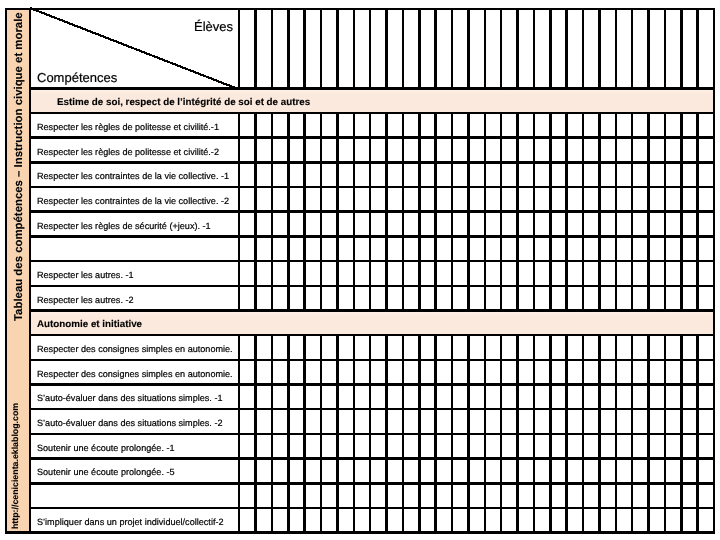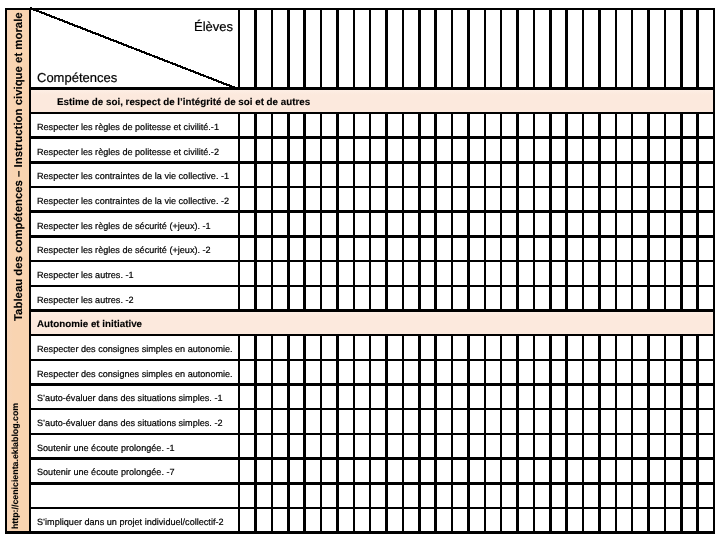"Respecter les règles de sécurité (+jeux). -2" div.rlabel { html: <div>Respecter les règles de sécurité (+jeux). -2</div> -> none }
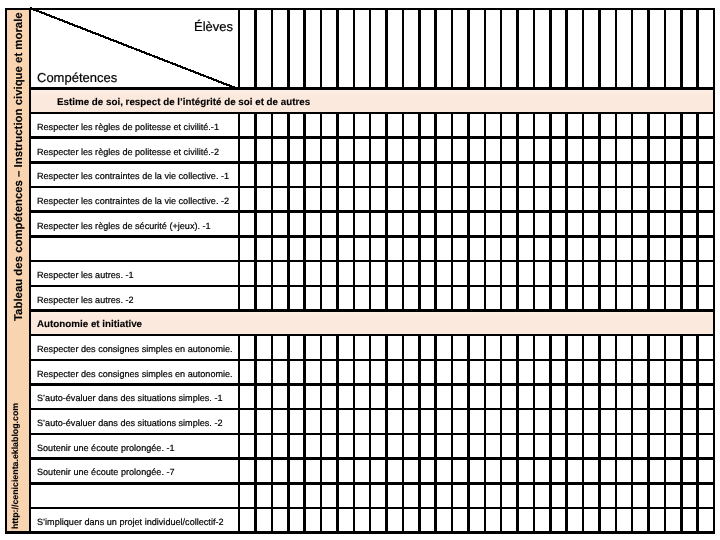"Soutenir une écoute prolongée. -7" div.rlabel { text: -7 -> -5 }
